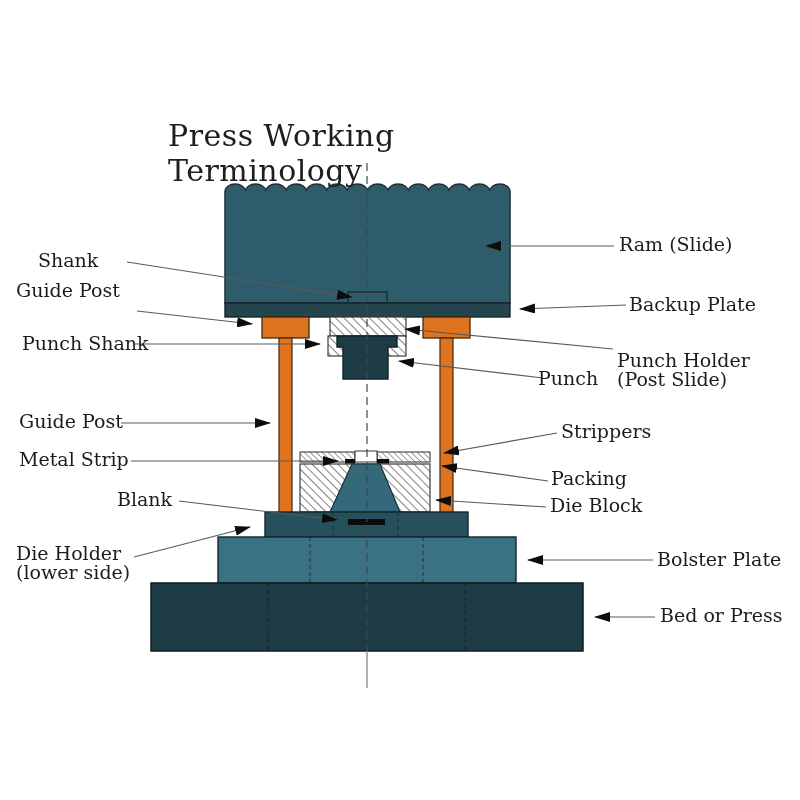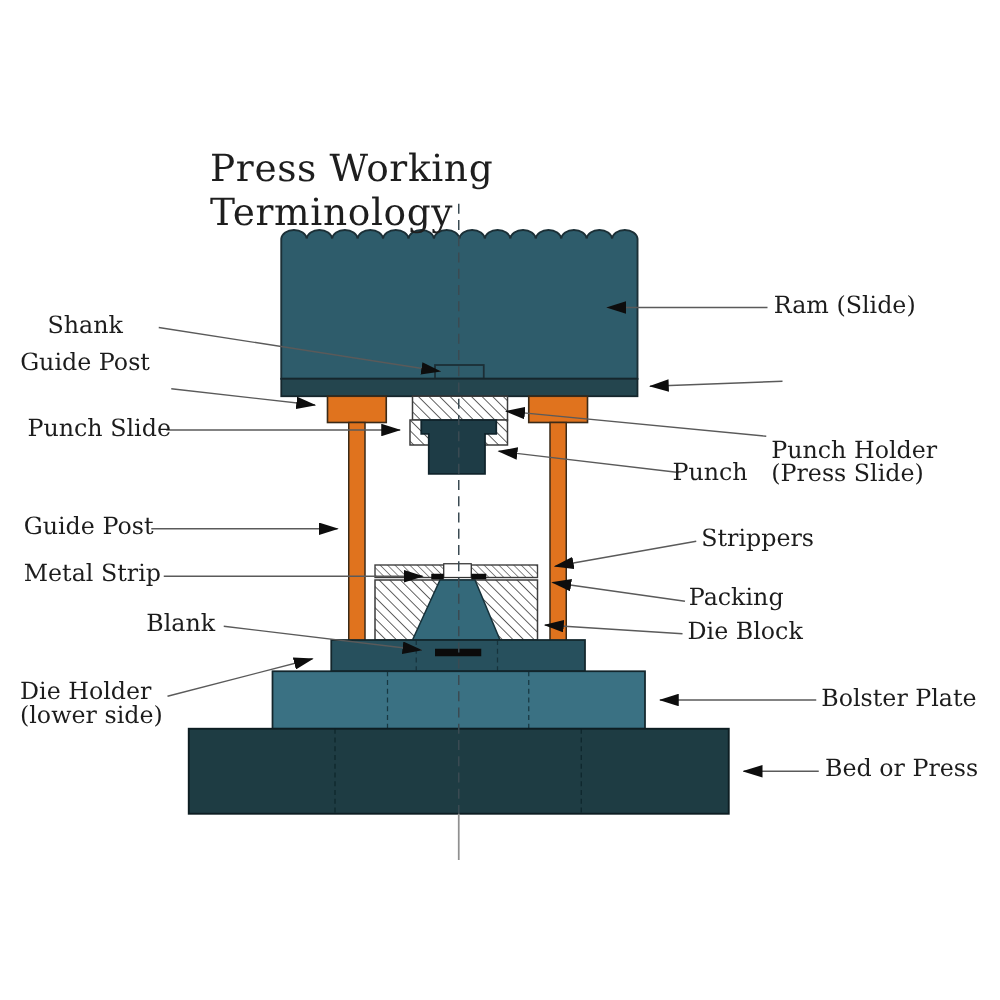"Backup Plate" div.lbl { html: none -> <div>Backup Plate</div> }
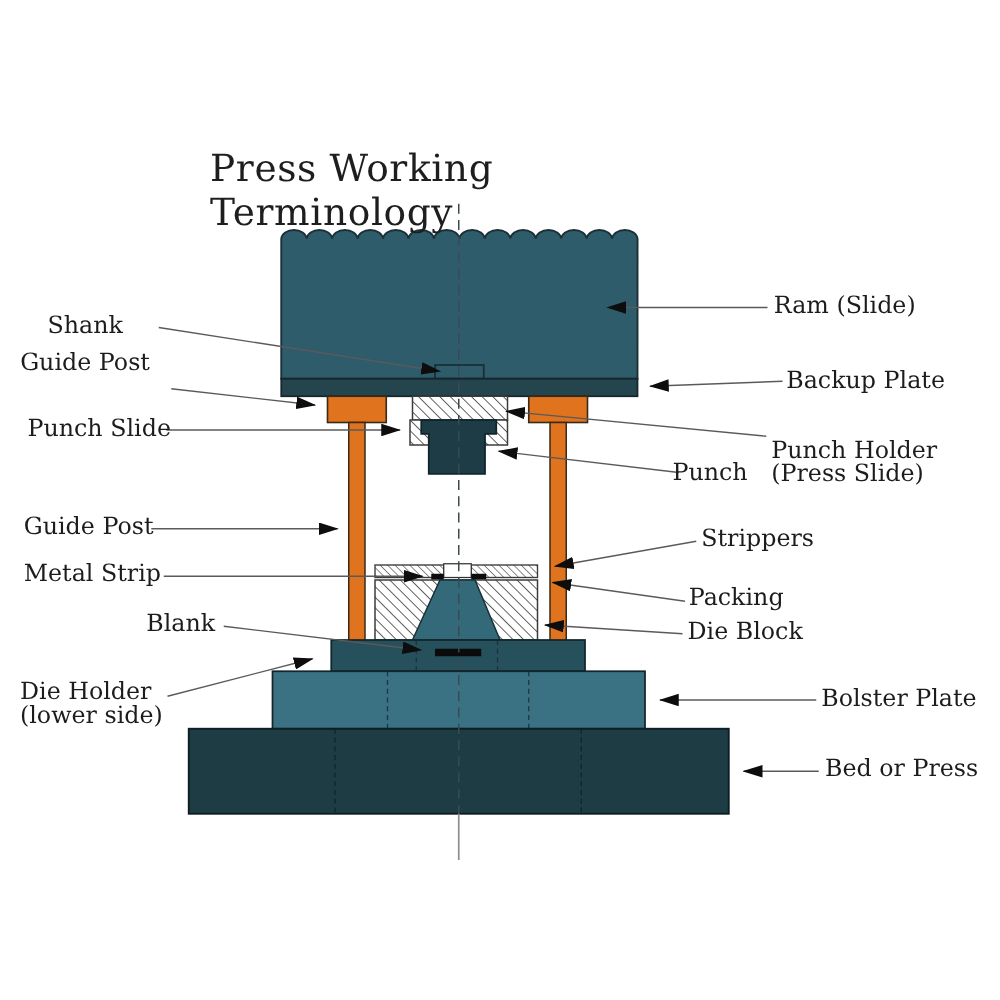"Punch Slide" div.lbl { text: Slide -> Shank }
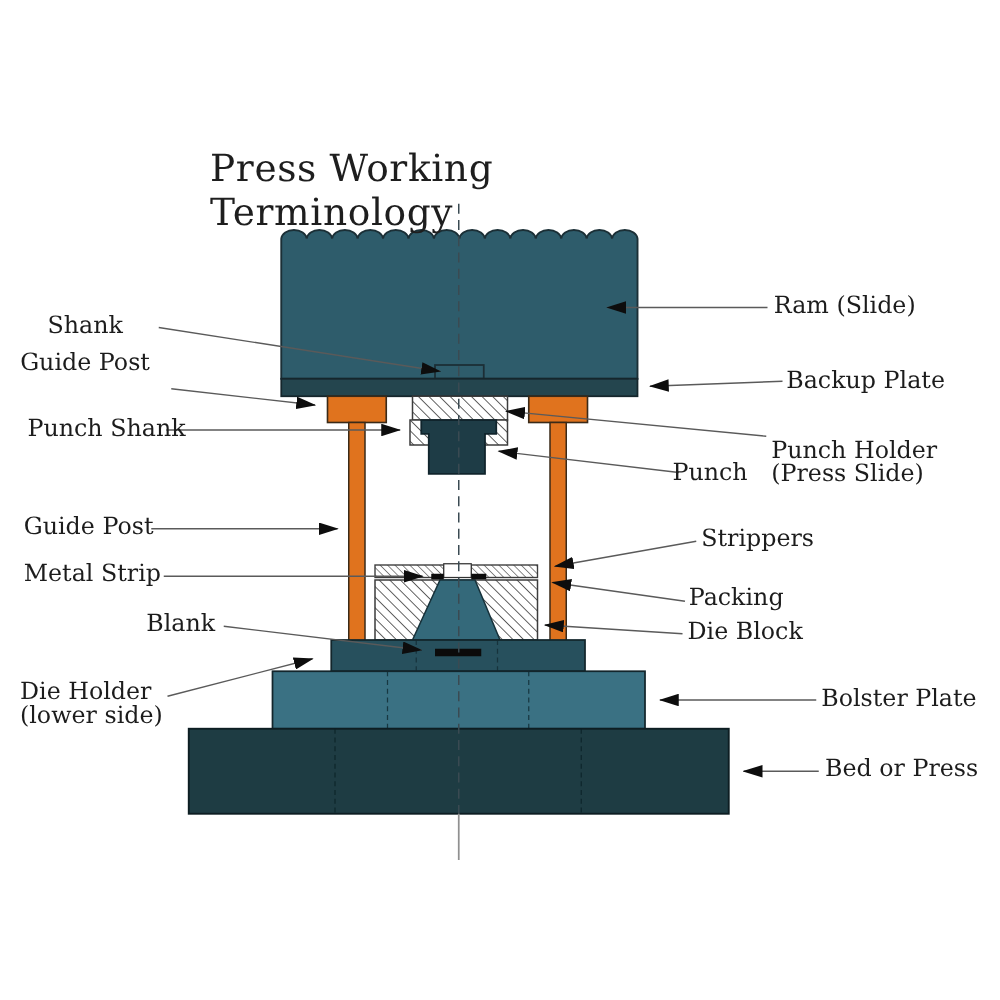"(Press Slide)" div { text: Press -> Post }
